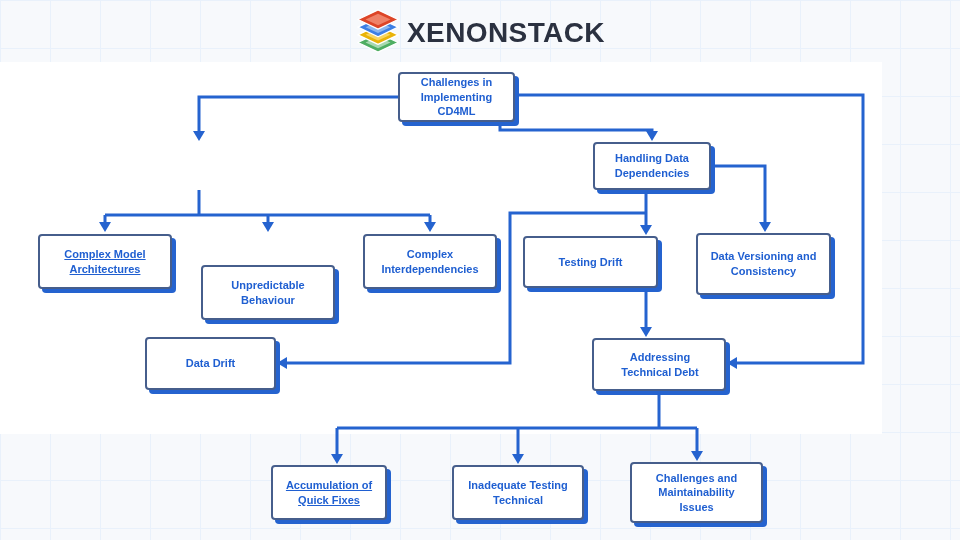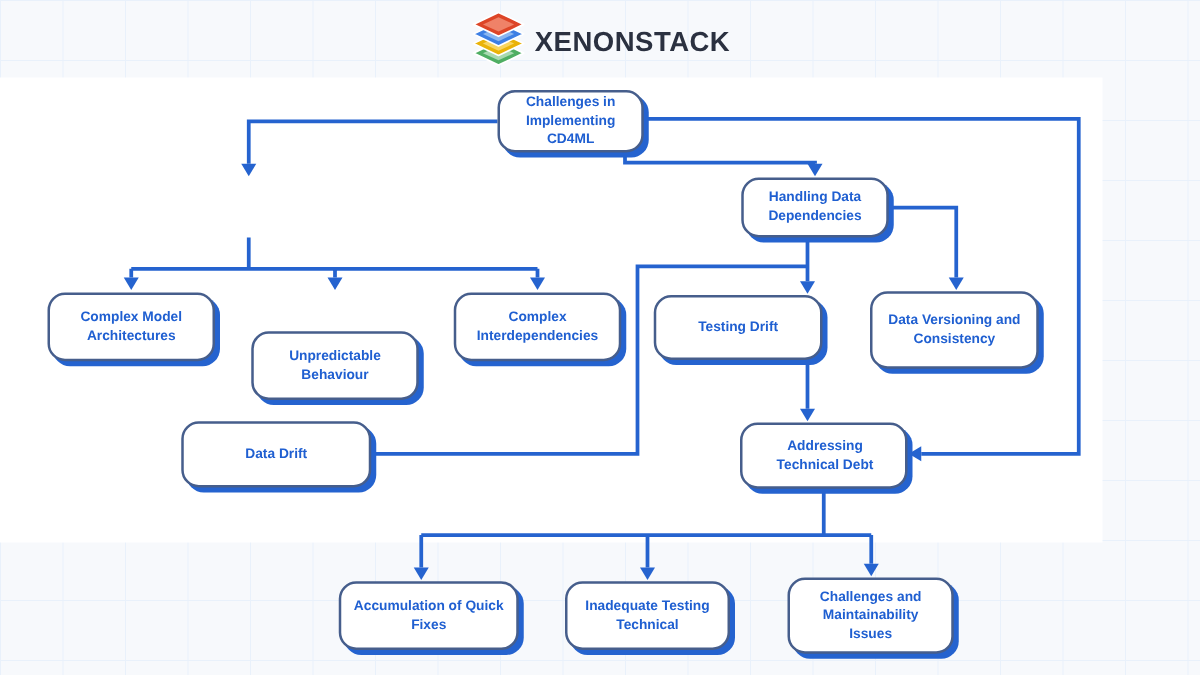"XENONSTACK" .brand { font-size: 22px -> 28px }
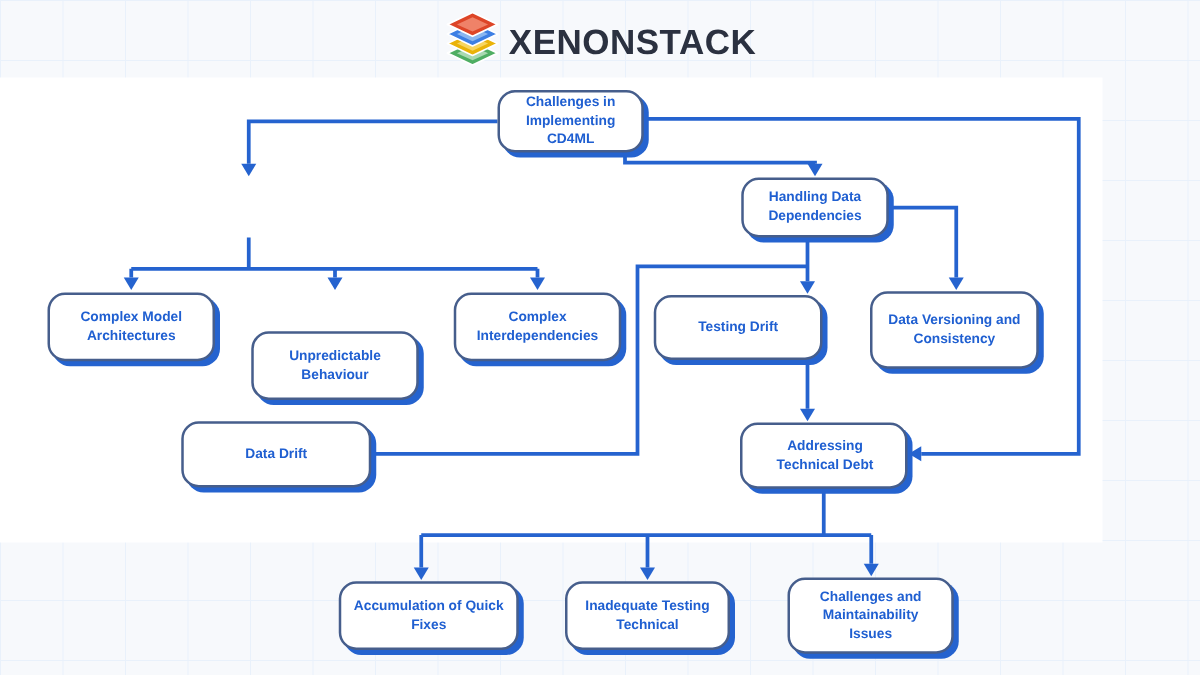"Challenges in Implementing CD4ML" .node { border-radius: 14px -> 4px }
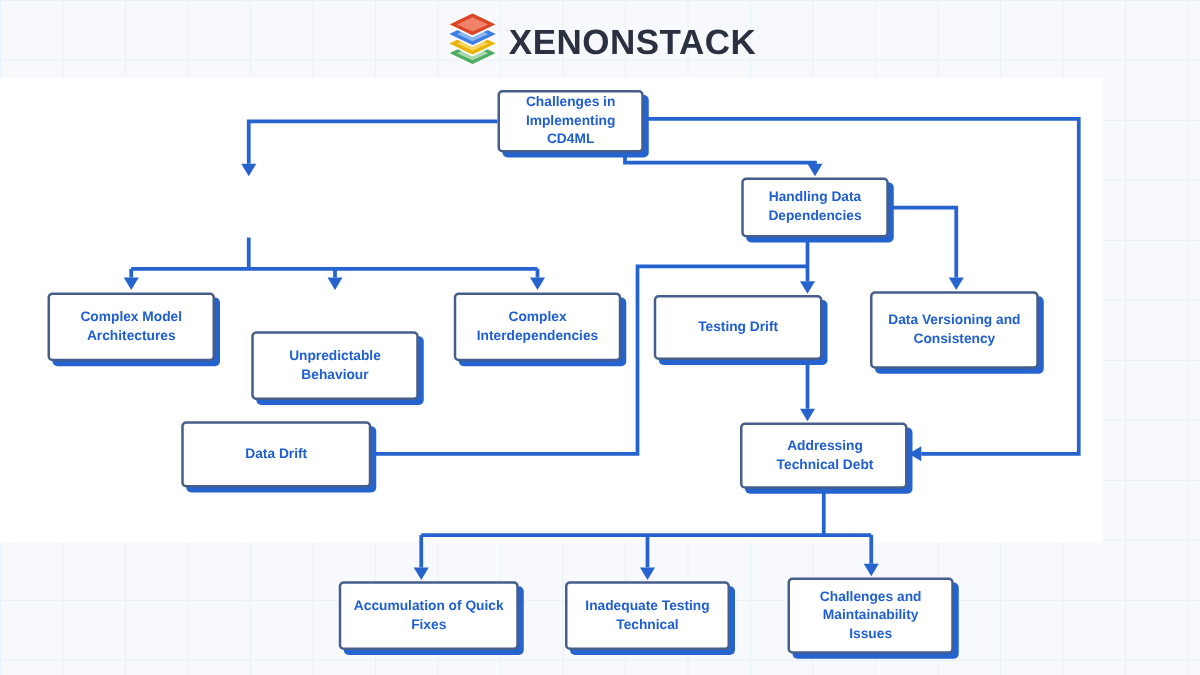"Complex Model Architectures" div.node { text-decoration: none -> underline }
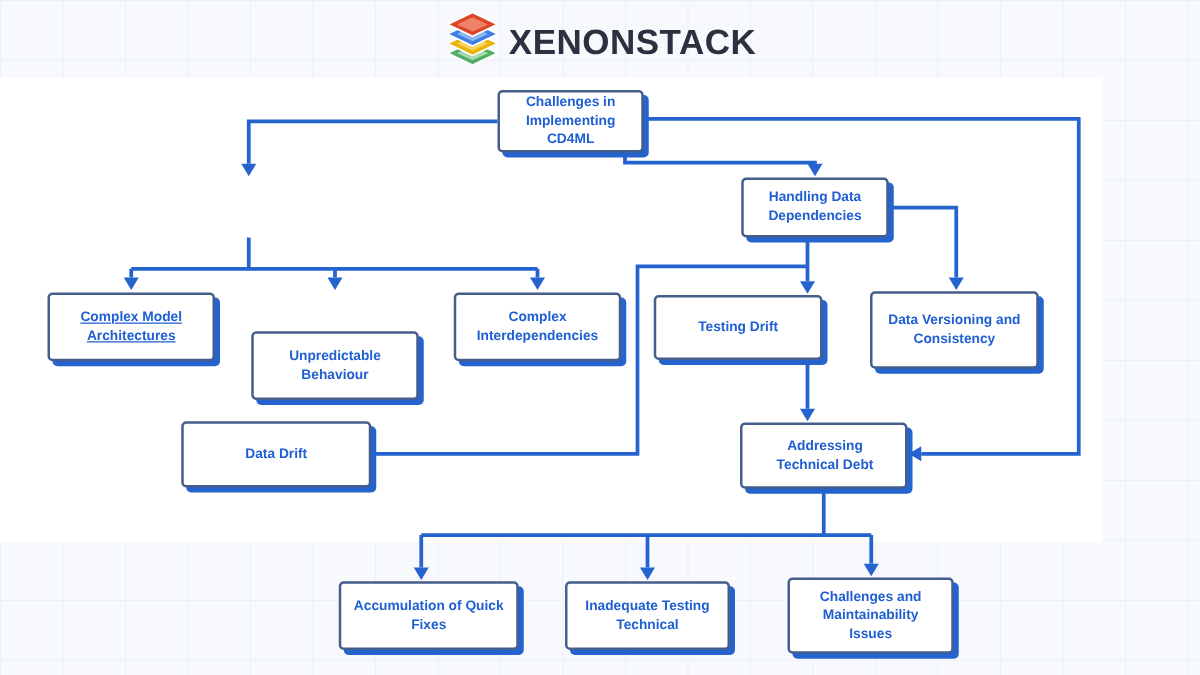"Data Drift" div.node { width: 152px -> 131px }
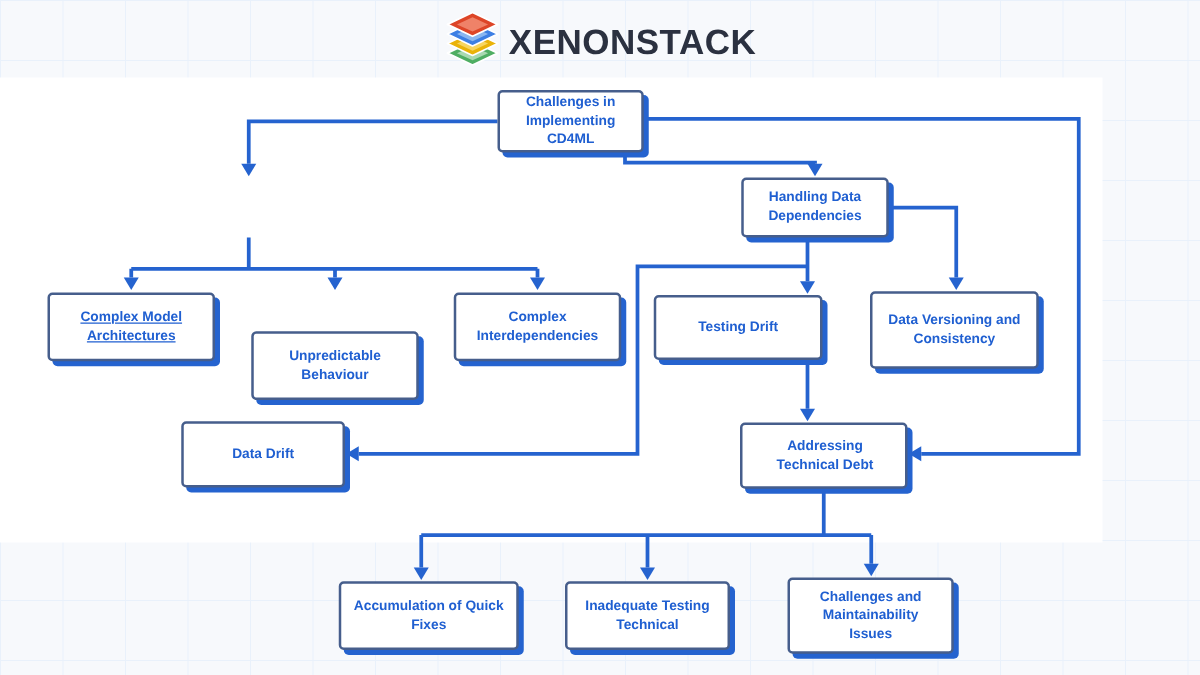"Accumulation of Quick Fixes" div.node { text-decoration: none -> underline; width: 144px -> 116px }
